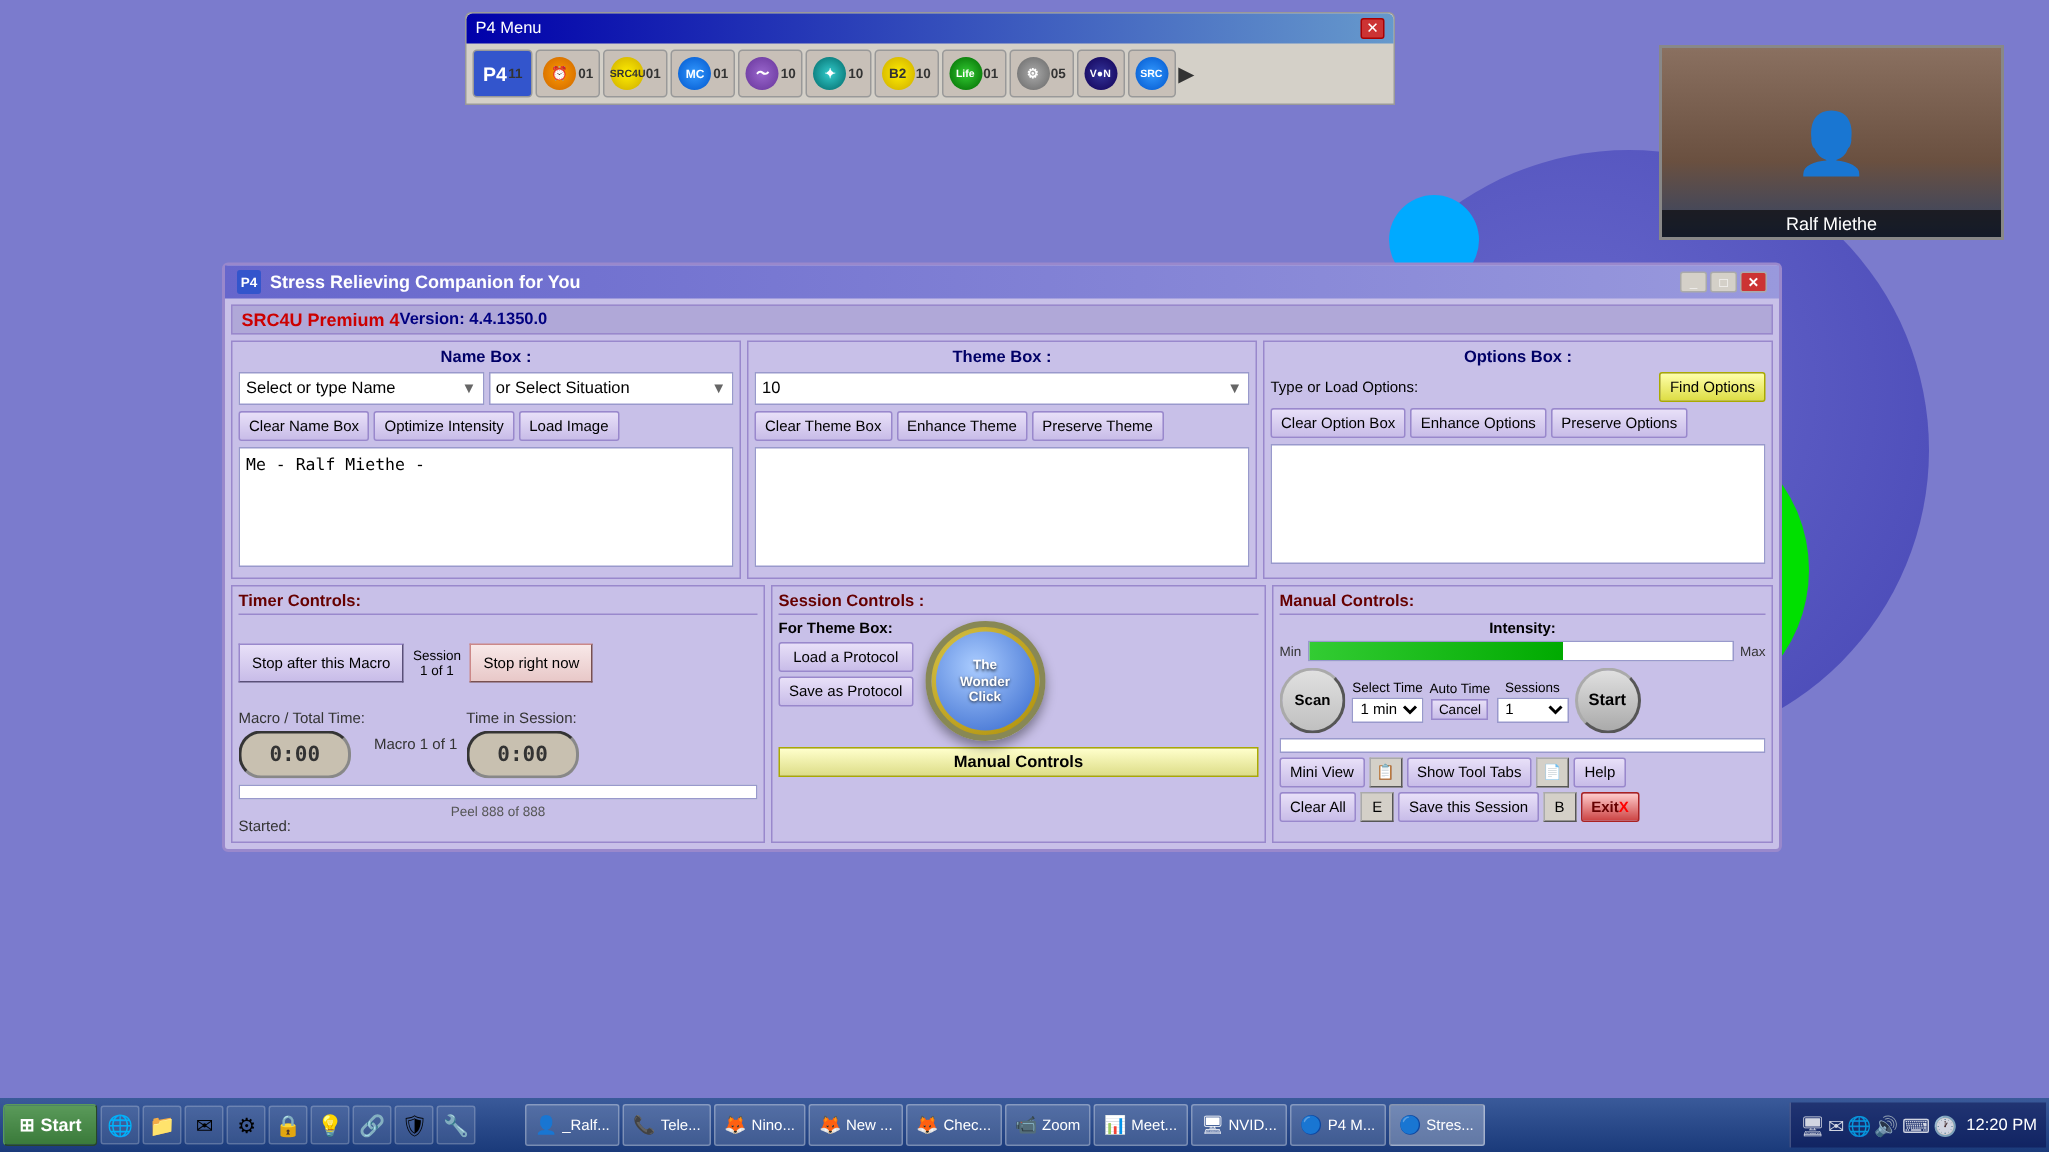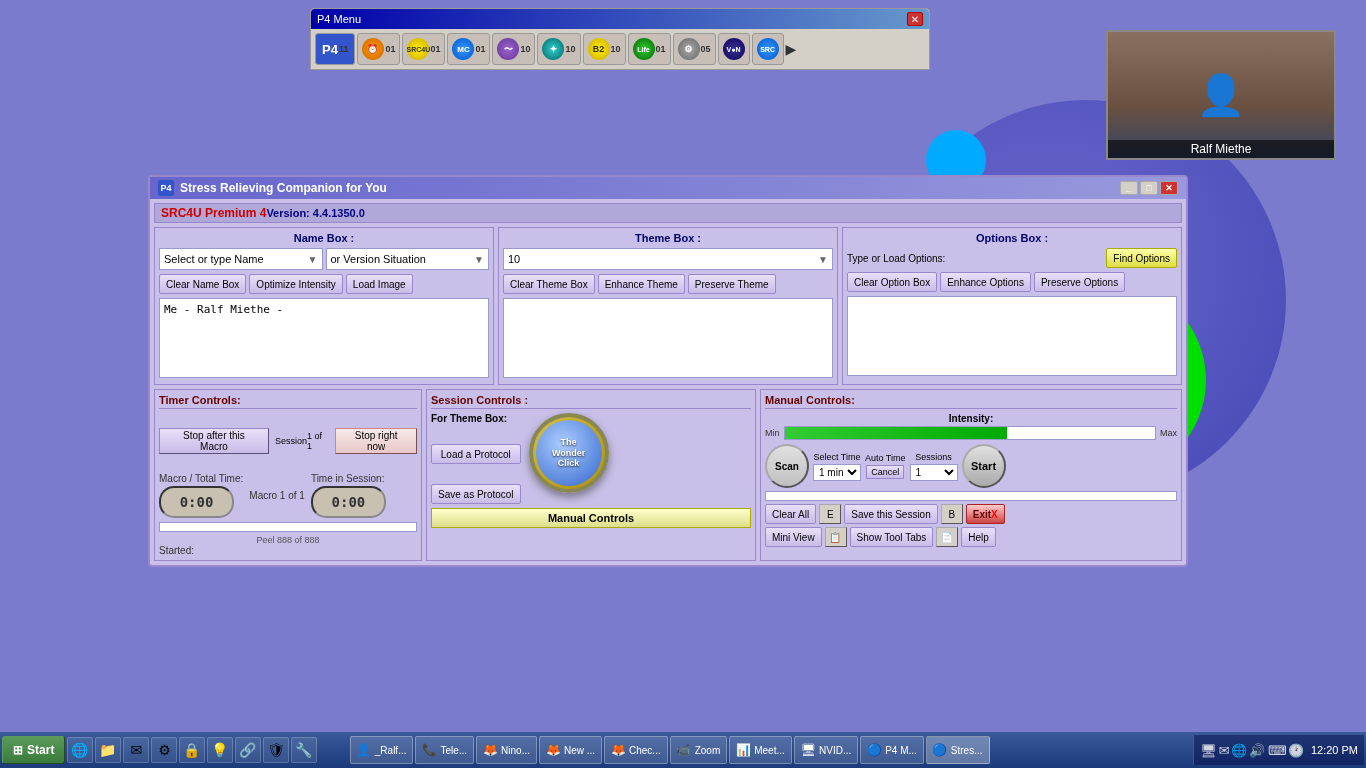"or Version Situation" span { text: Version -> Select }
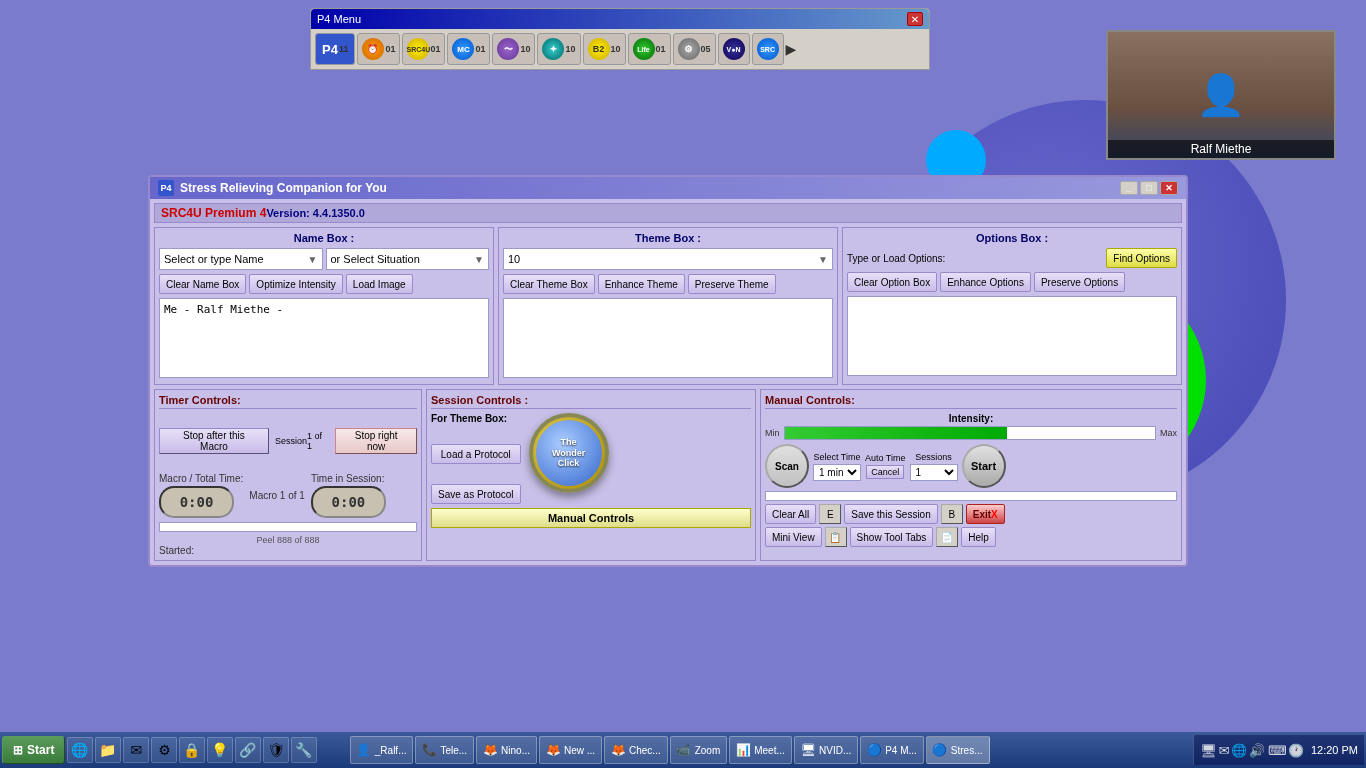"Timer Controls:" .bottom-panel-timer { width: 268px -> 356px }
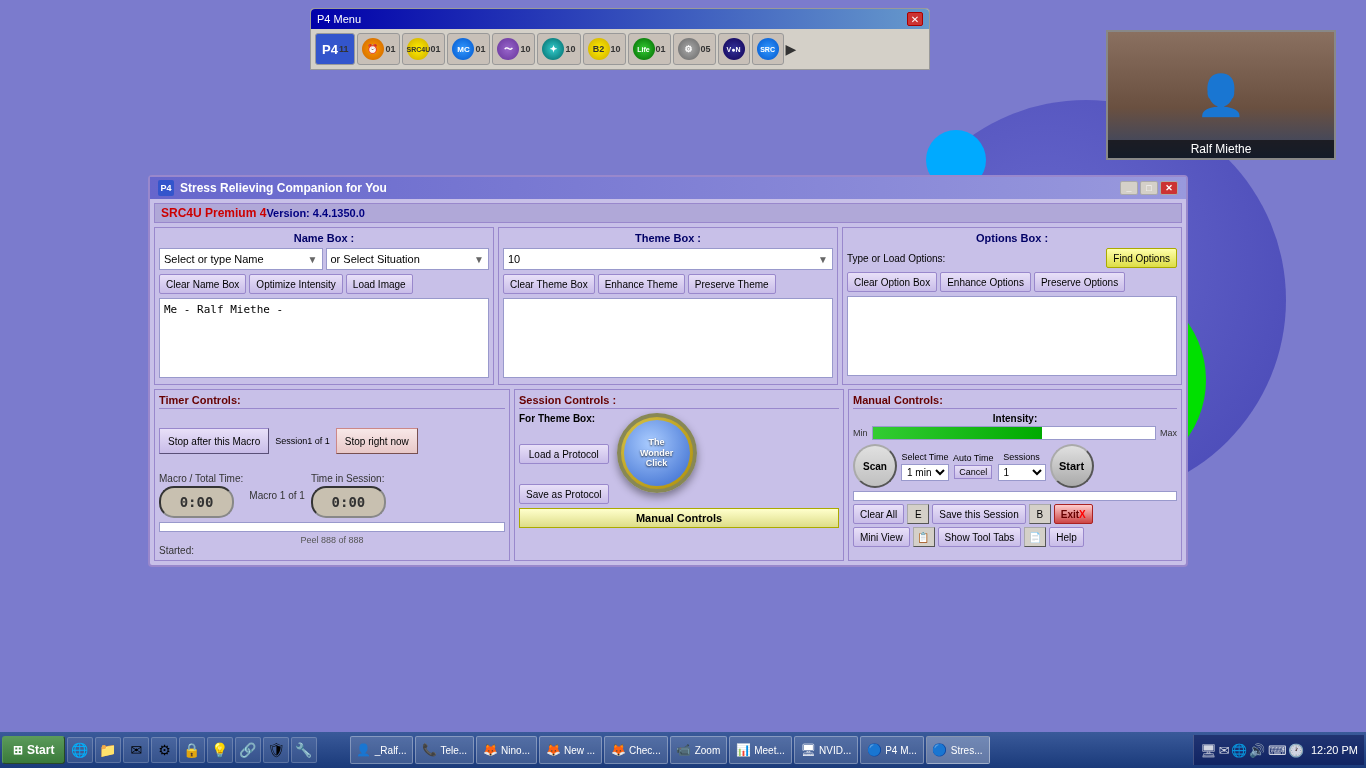"For Theme Box:" .session-col { gap: 20px -> 3px }
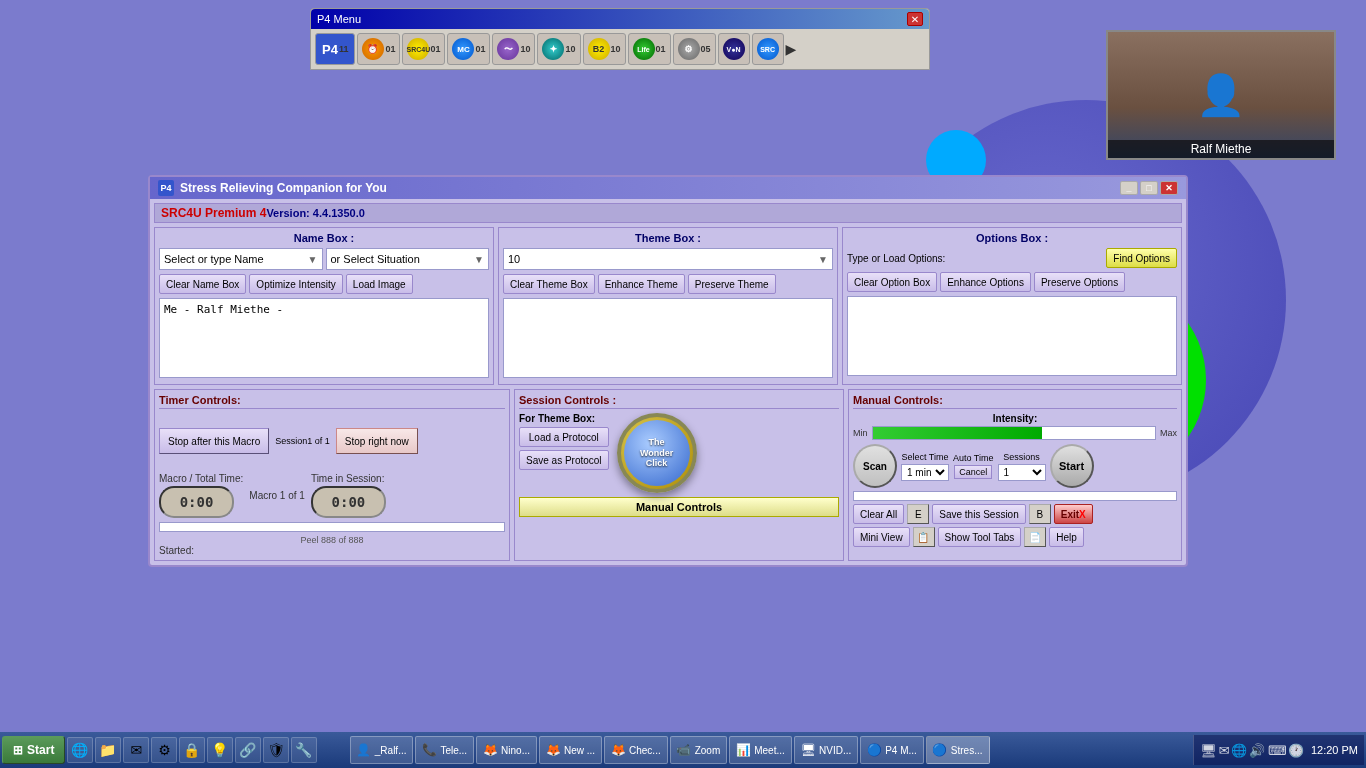"Session" div { flex-direction: row -> column }
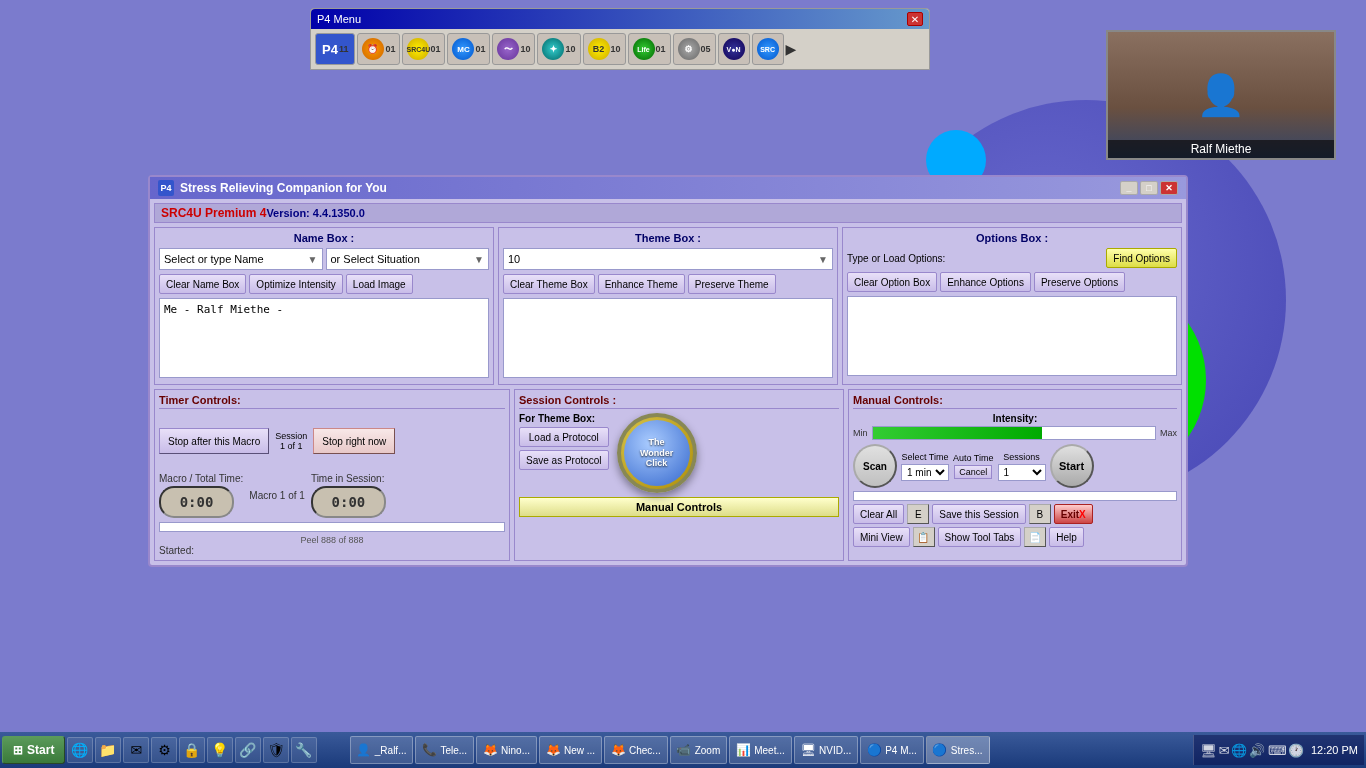"Clear All" div.bottom-btn-row { order: before "Mini View" -> after "Mini View" }
